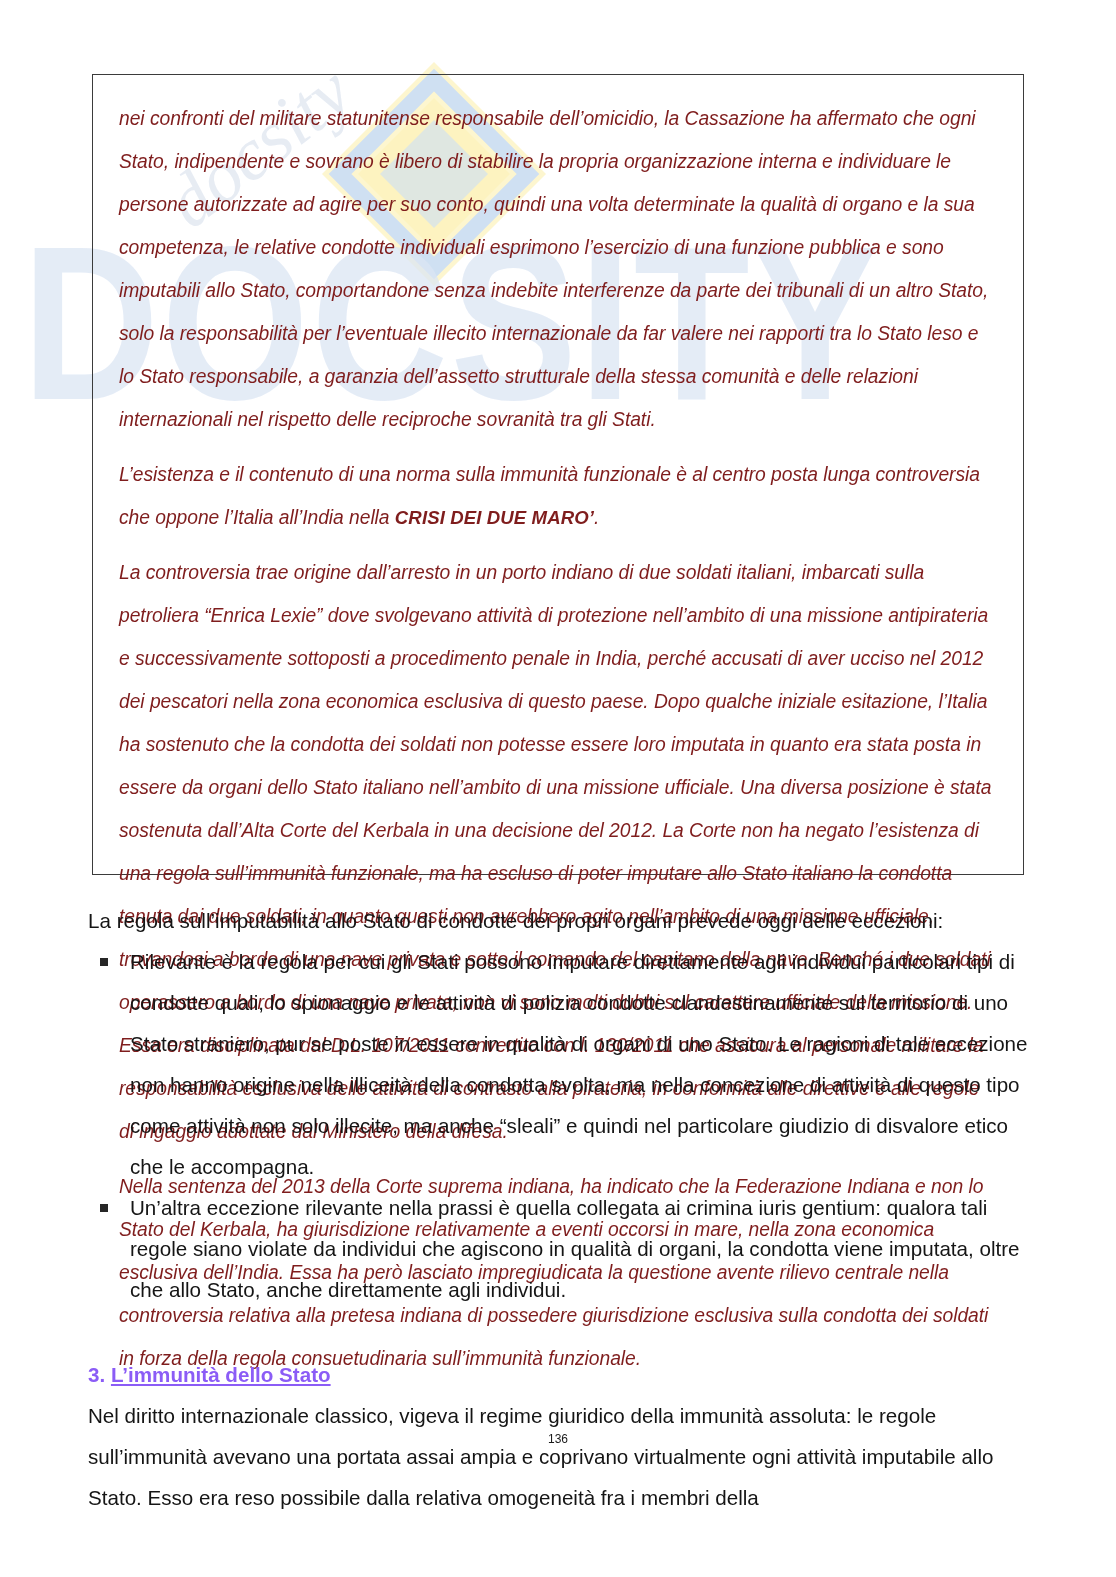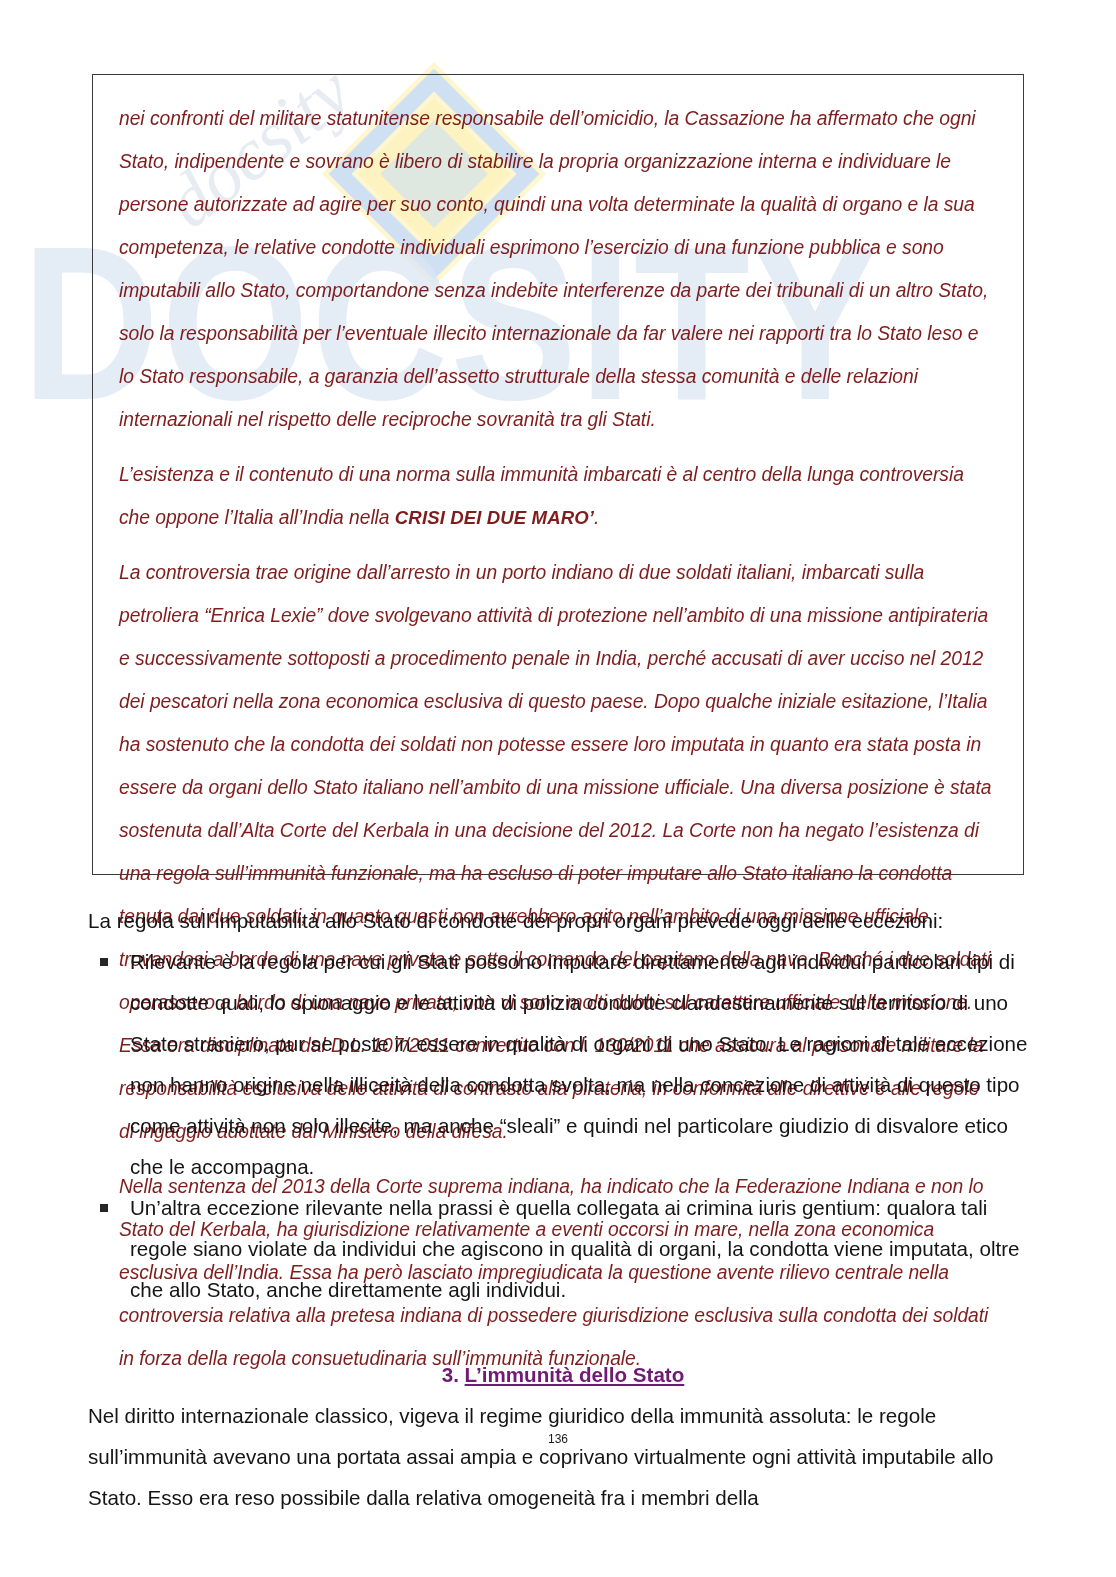"L’esistenza e il contenuto di" span { text: imbarcati è al centro della -> funzionale è al centro posta }
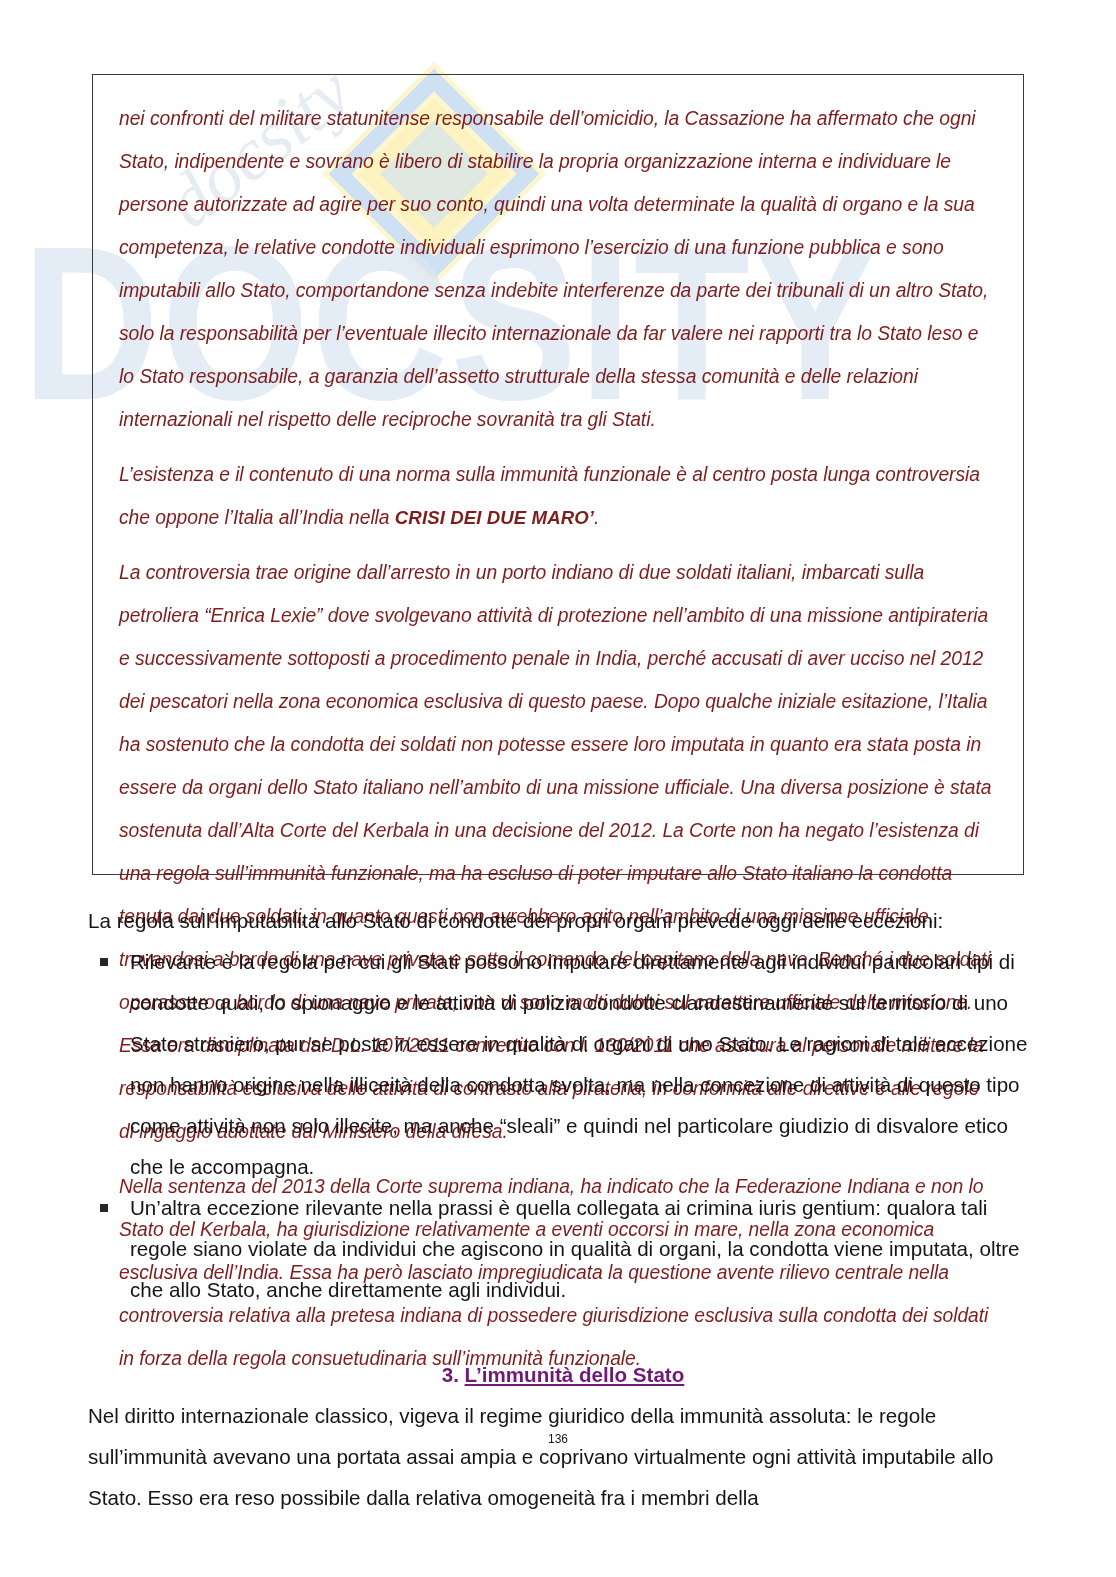"3. L’immunità dello Stato" h3.section-heading { color: #701a75 -> #8b5cf6; text-align: center -> none }
